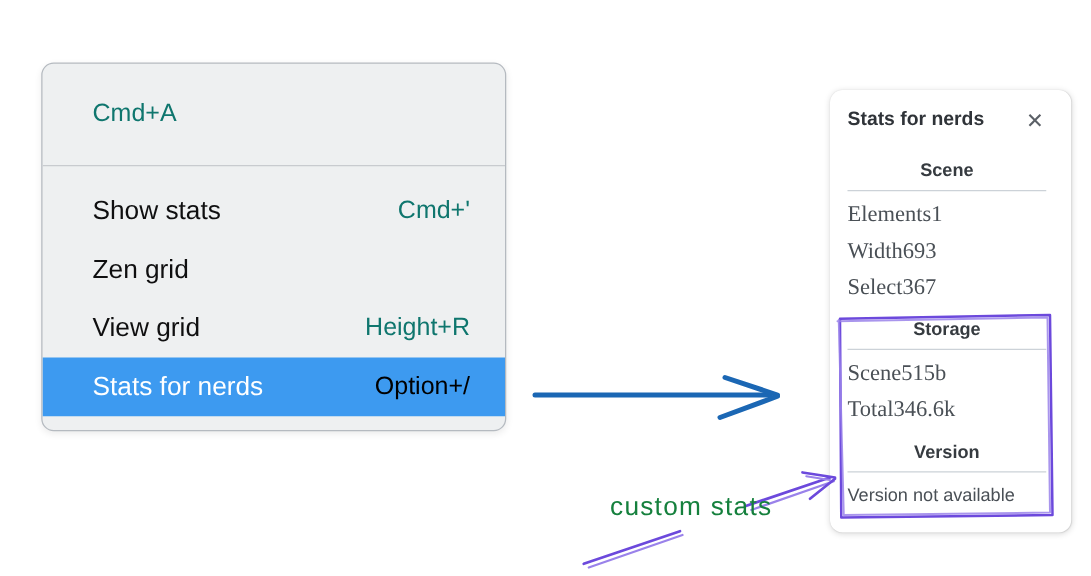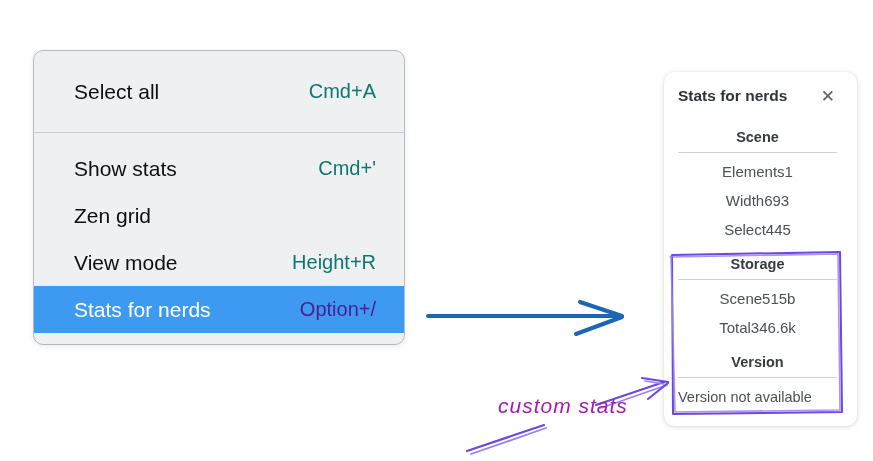"Select all" span { html: <span>Select all</span> -> none }
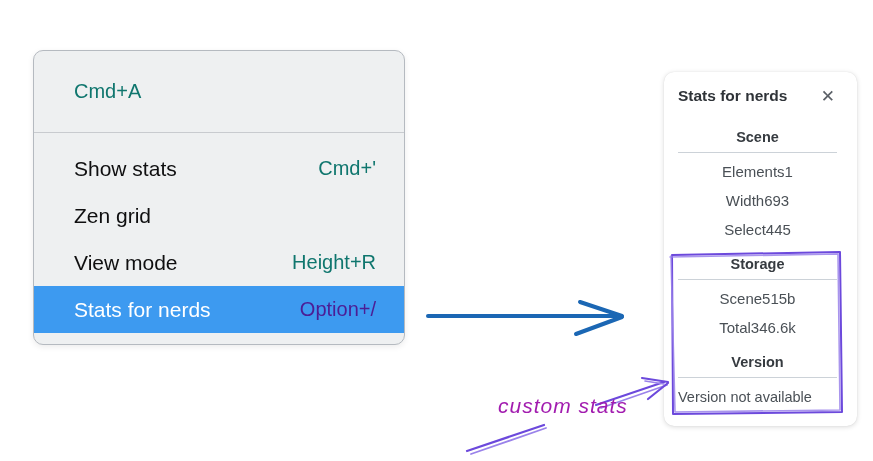"Elements" .stat-row { font-family: none -> Liberation Serif, serif; font-size: 15px -> 18px; justify-content: center -> flex-start }
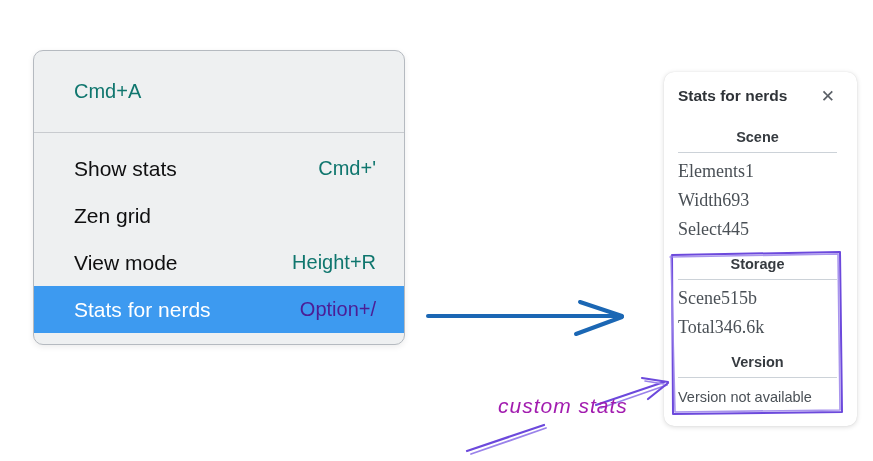"445" span { text: 445 -> 367 }
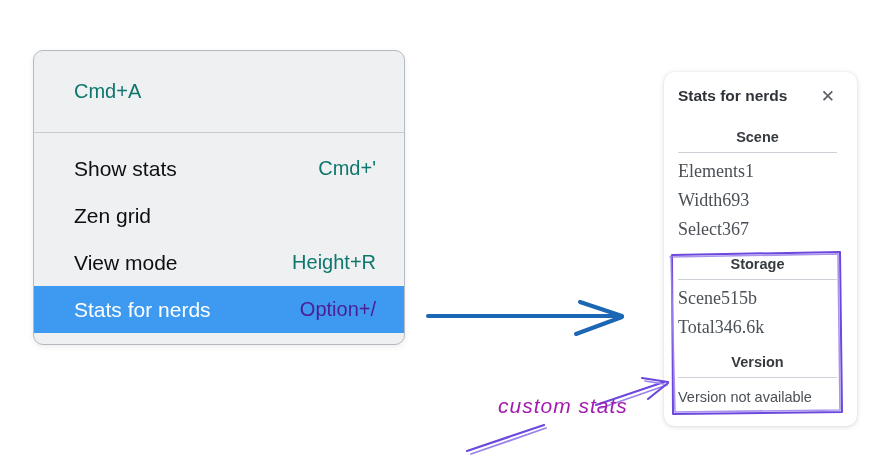"View mode" span { text: mode -> grid }
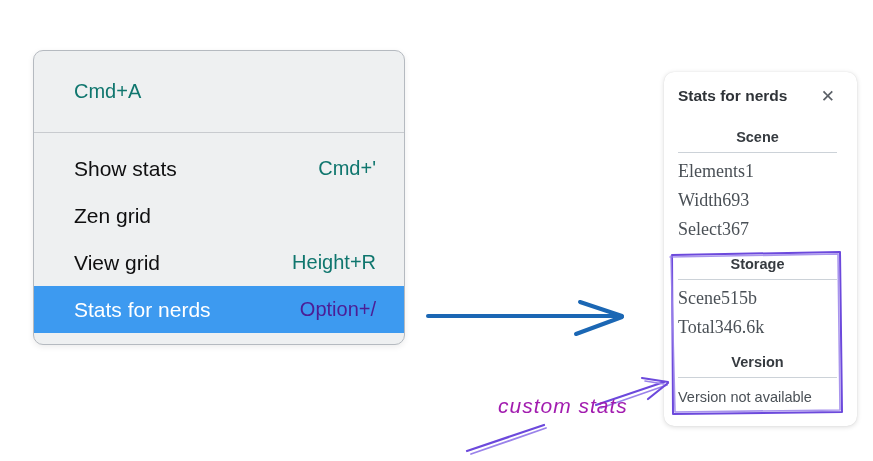"Option+/" .menu-item.selected .shortcut { color: #4c1d95 -> #000000 }
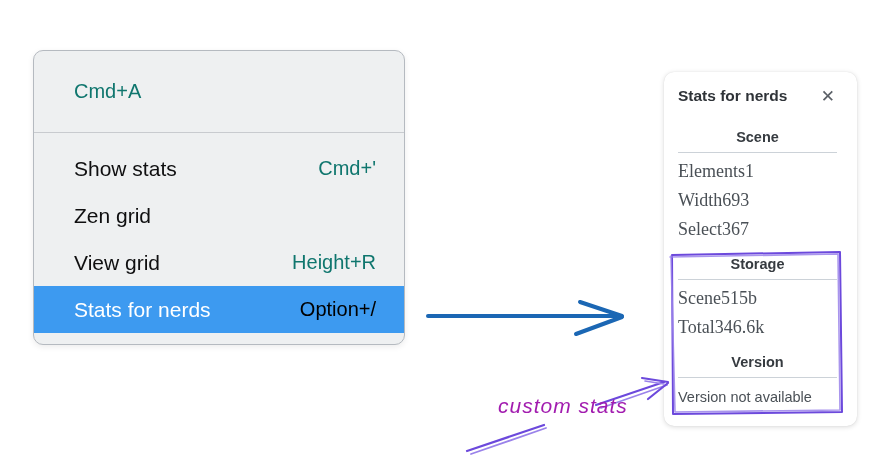"custom stats" .custom-stats-label { color: #a21caf -> #15803d; font-style: italic -> none; left: 498px -> 488px }
